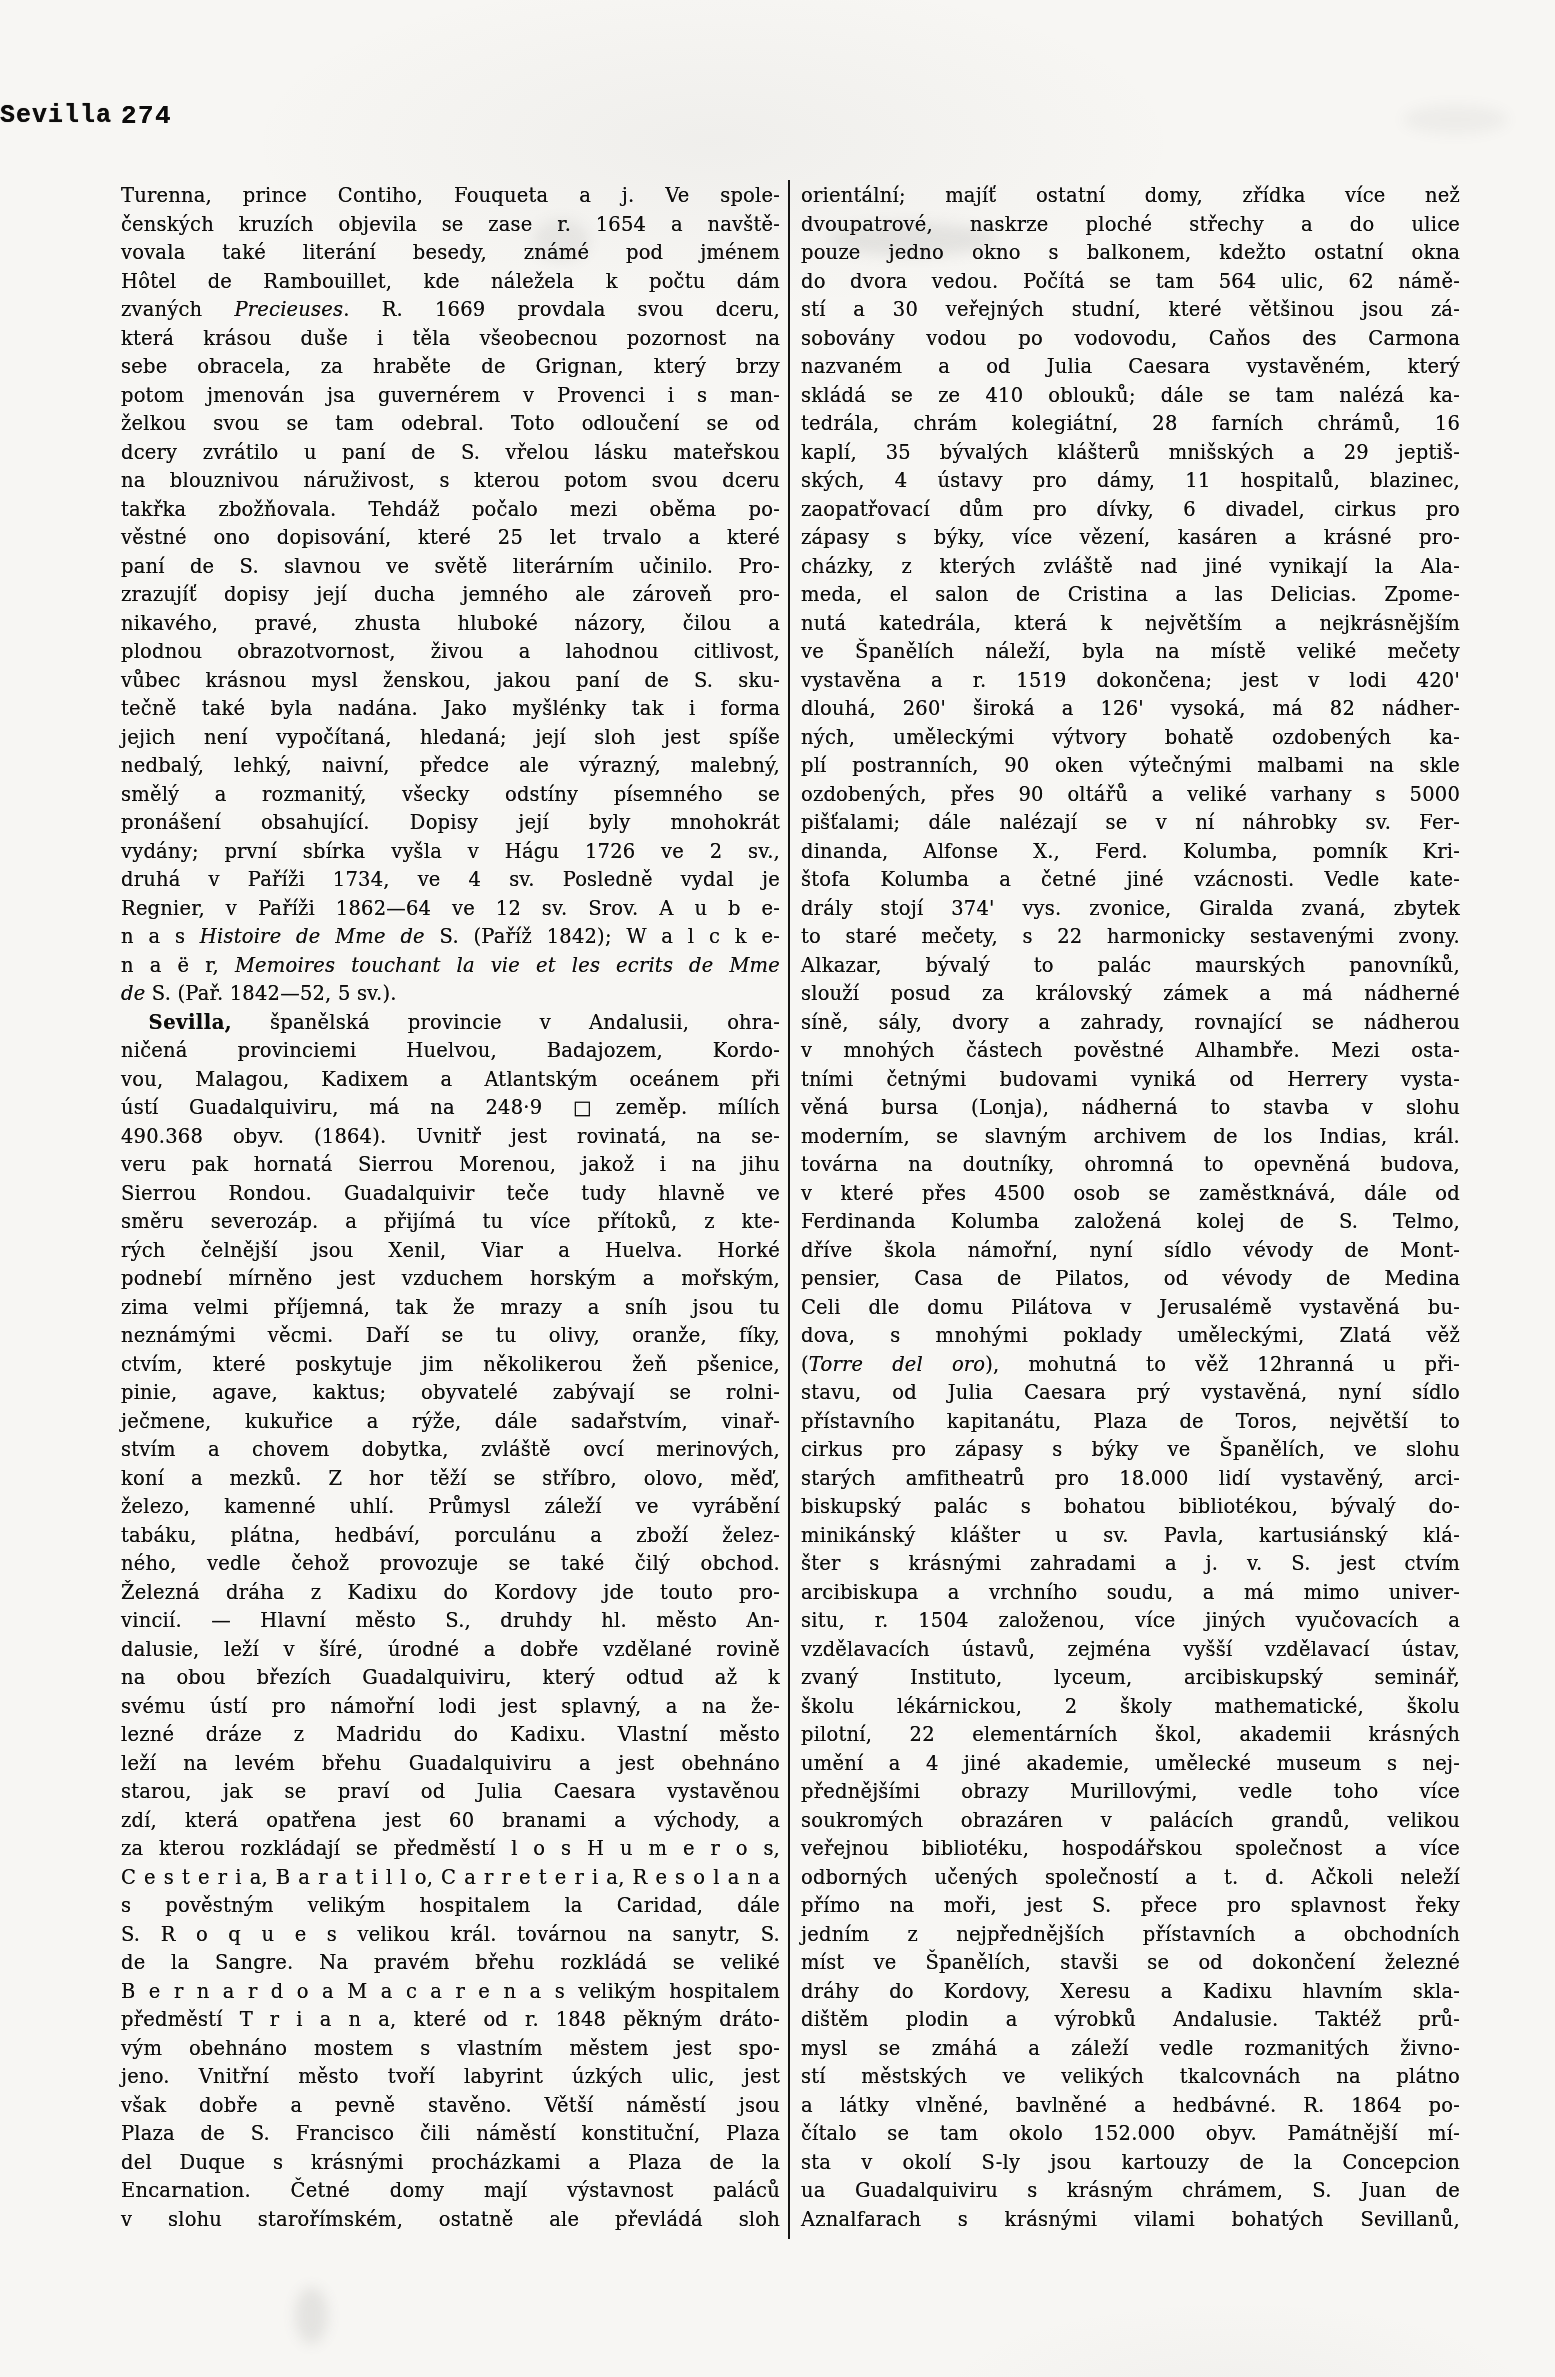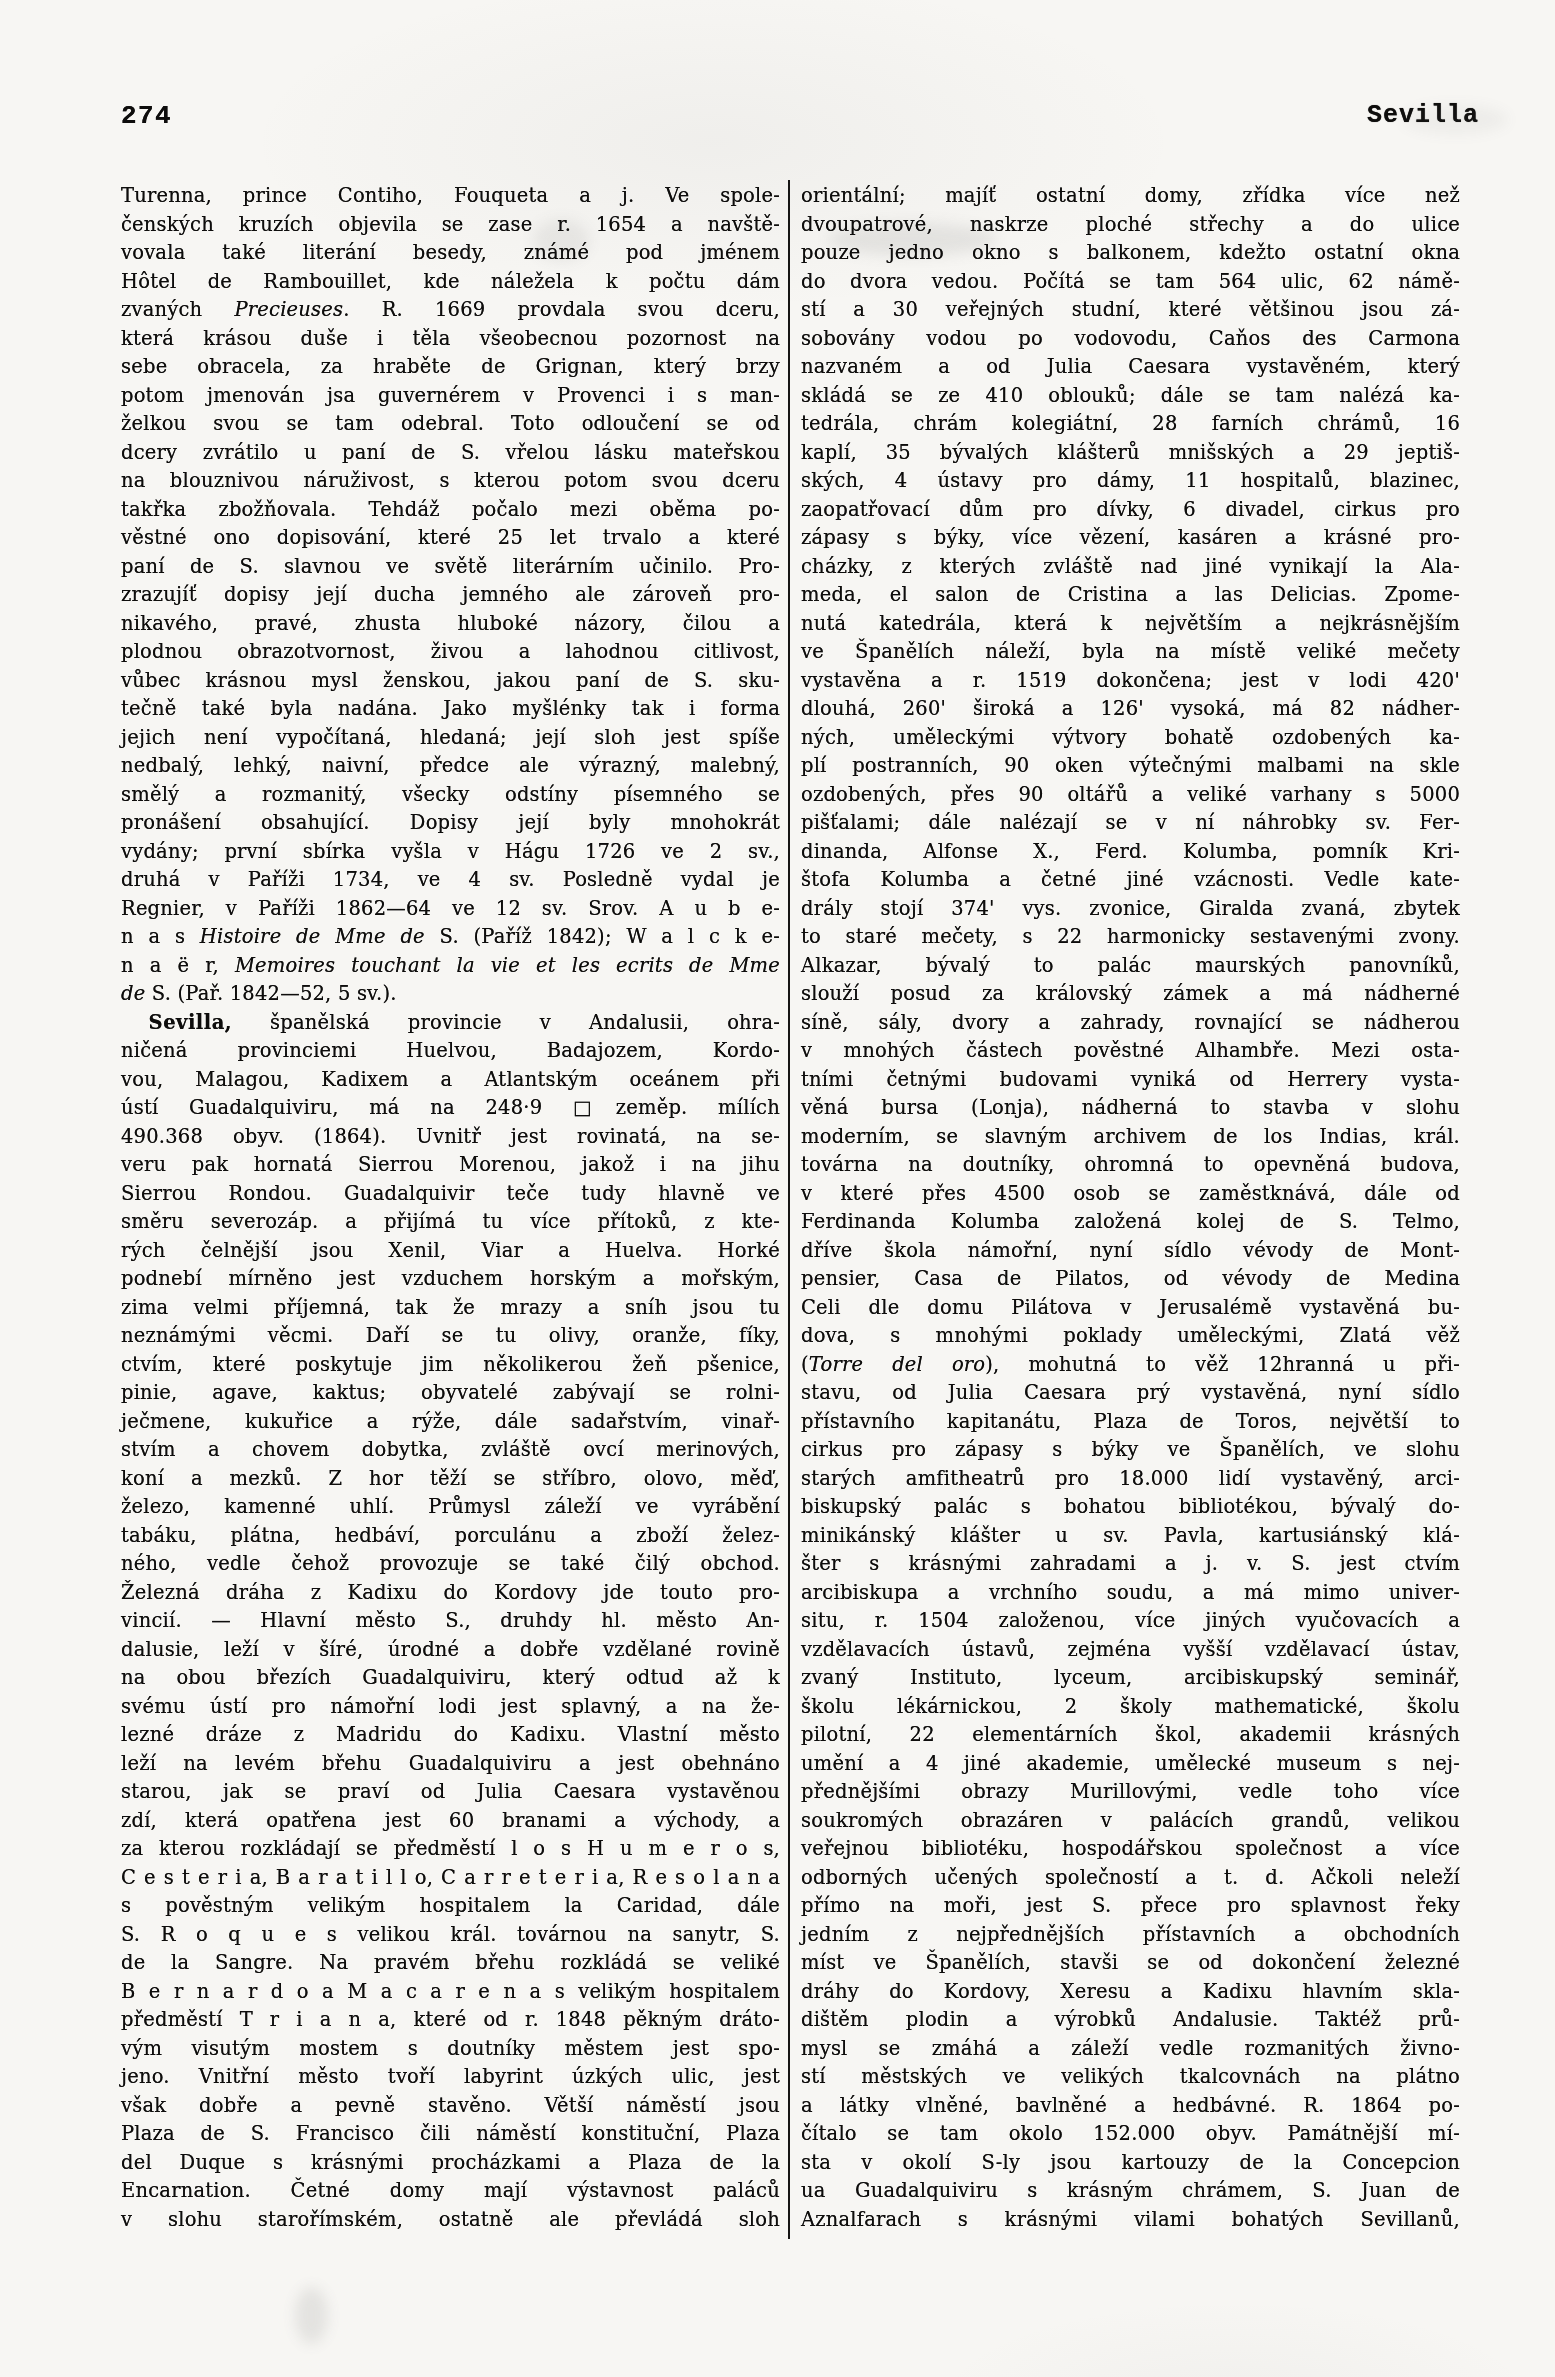"Sevilla" .page-title { padding-left: 24px -> none; text-align: right -> left }
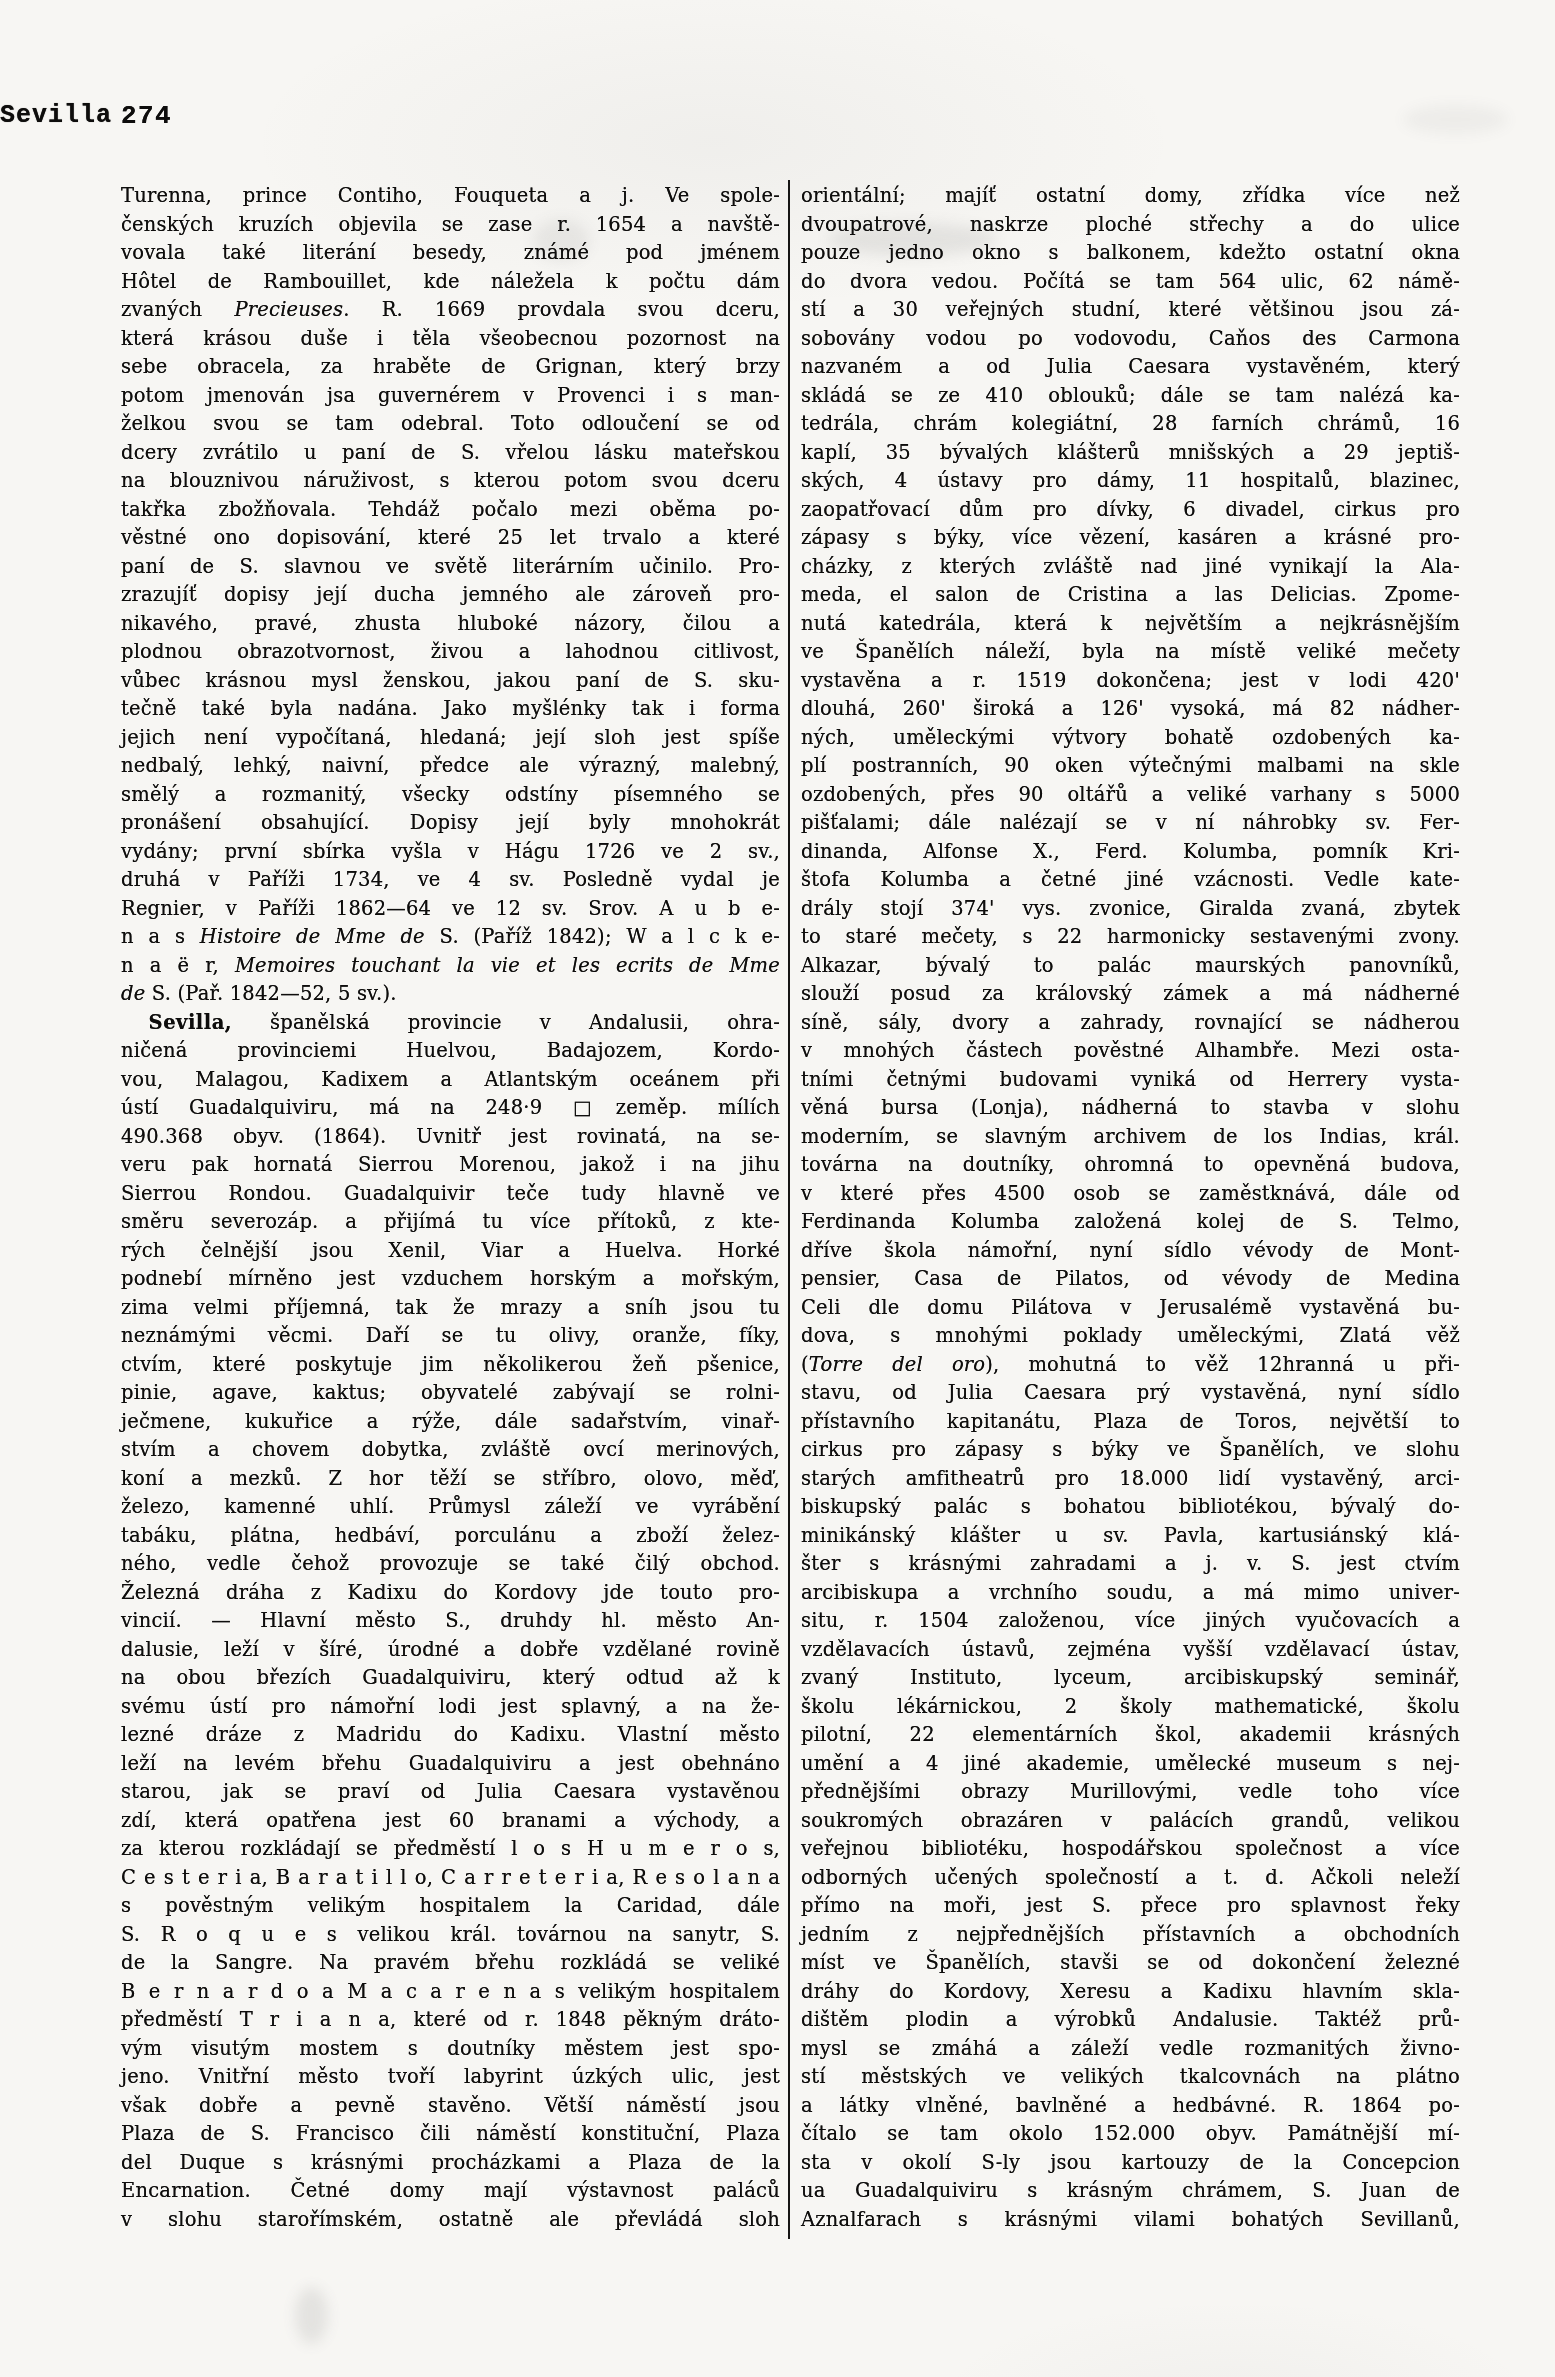"vým visutým mostem s doutníky" div.line { text: visutým mostem s doutníky -> obehnáno mostem s vlastním }
